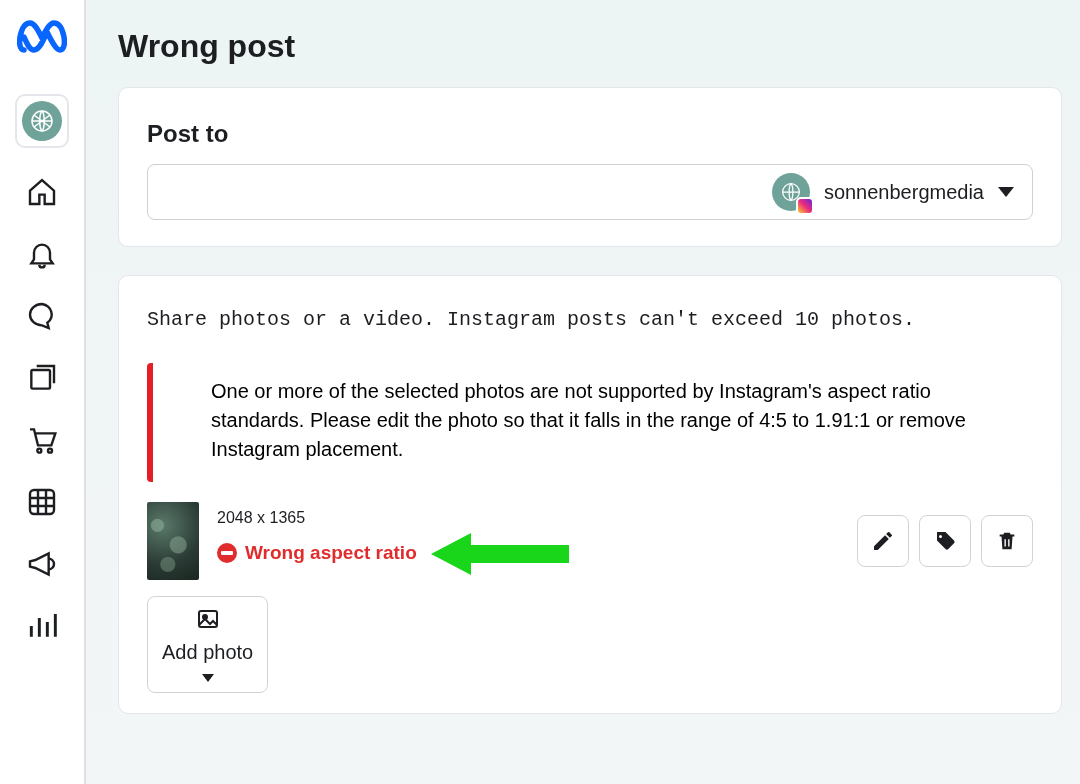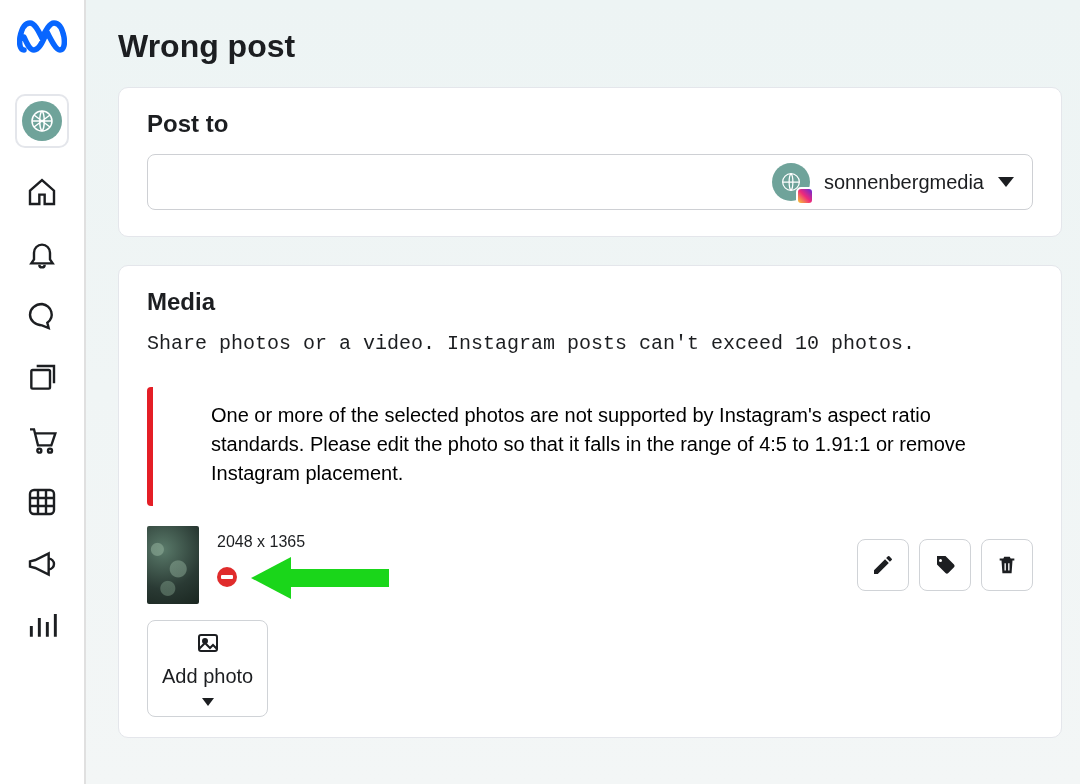"Post to" .card { padding: 22px 28px 26px 28px -> 32px 28px 26px 28px }
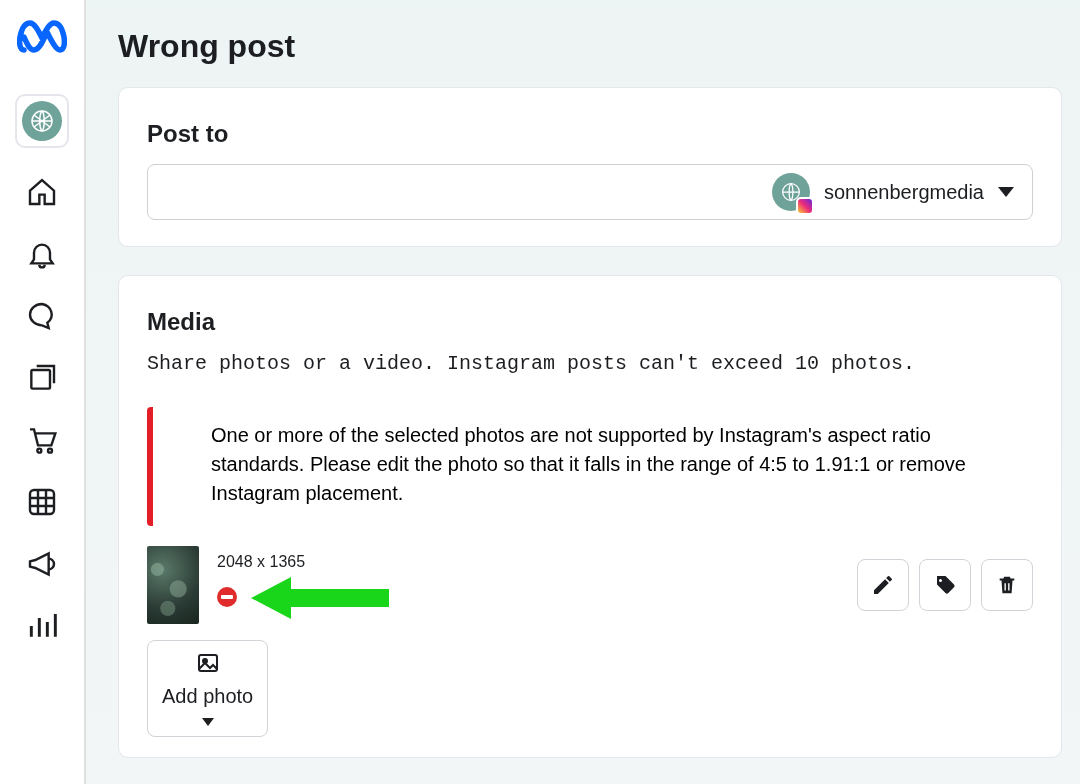"Media" div.section-title { html: <div>Media</div> -> none }
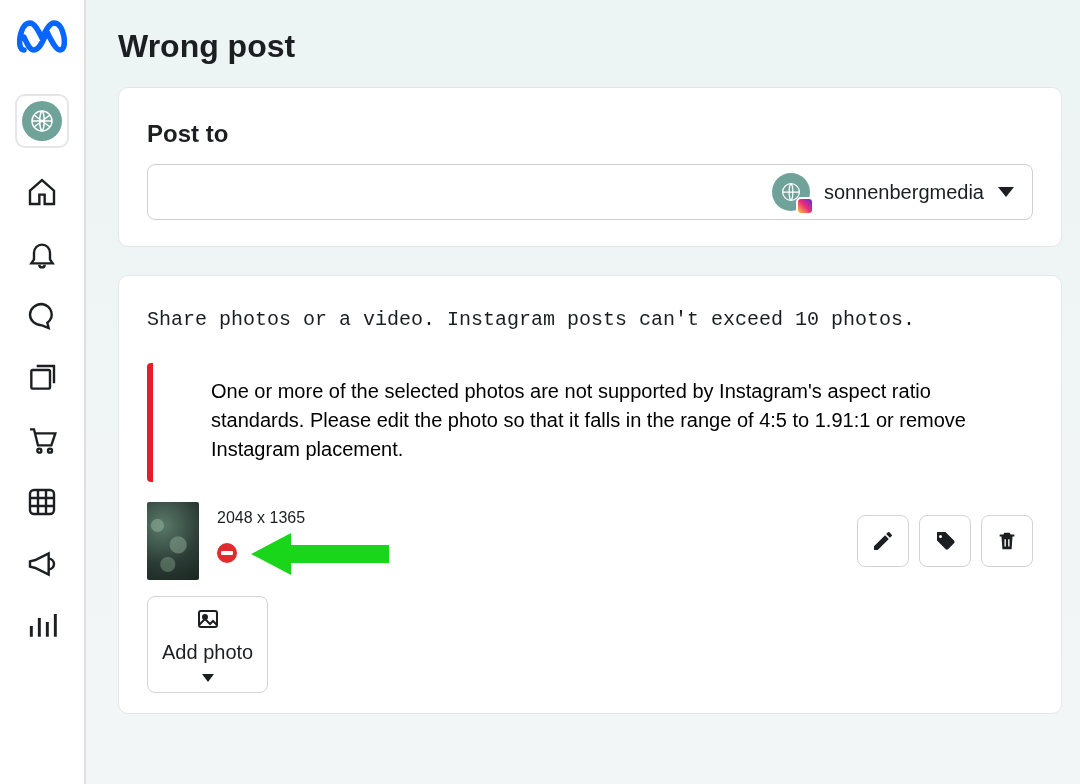"Wrong aspect ratio" span { html: none -> <span>Wrong aspect ratio</span> }
